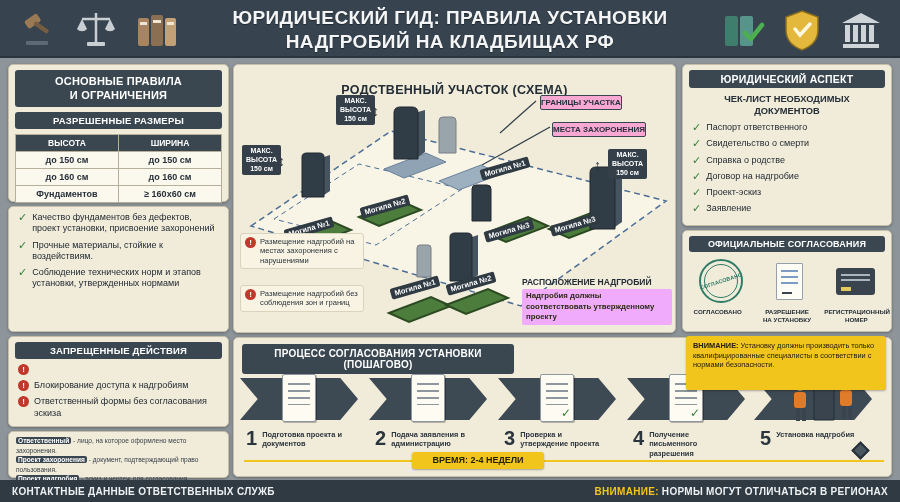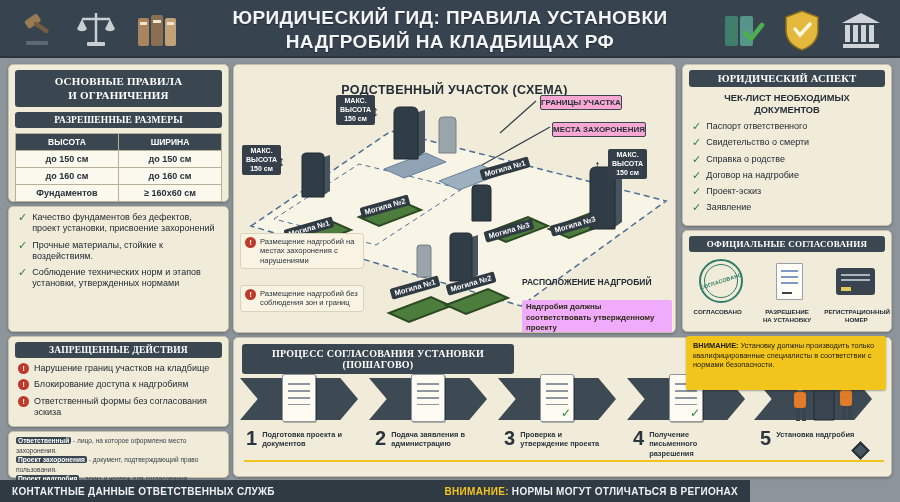"ОСНОВНЫЕ ПРАВИЛА" .bar { font-family: Liberation Serif, serif -> none }
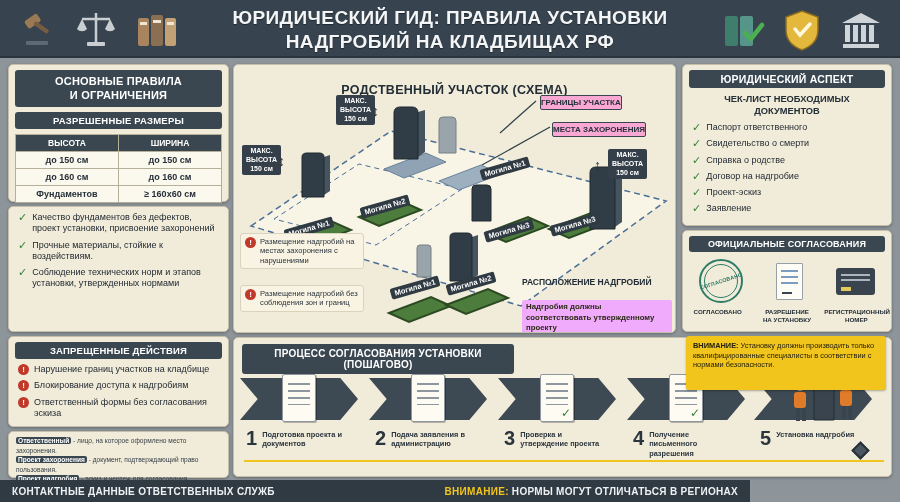"РАСПОЛОЖЕНИЕ НАДГРОБИЙ" .note-title { margin-bottom: 13px -> 2px }
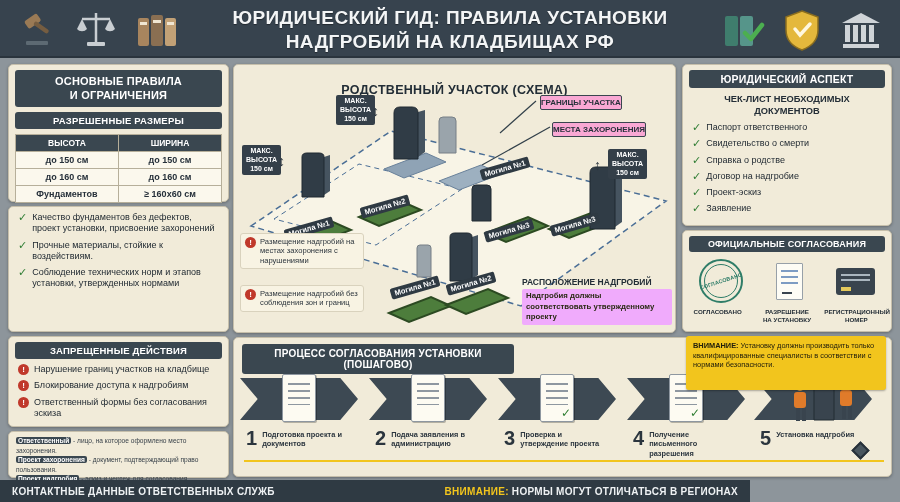"Нарушение границ участков на кладбище" span { html: <span>Нарушение границ участков на кладбище</span> -> none }
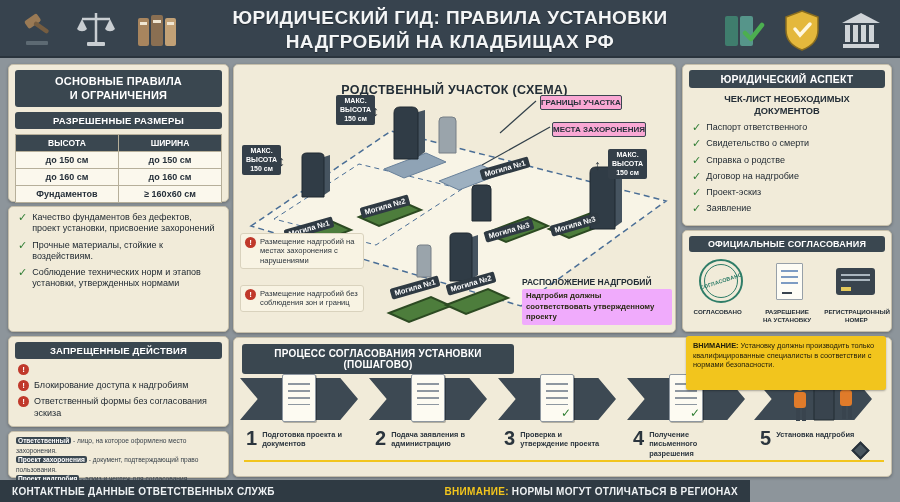"ВРЕМЯ: 2-4 НЕДЕЛИ" div.time-badge { html: none -> <div>ВРЕМЯ: 2-4 НЕДЕЛИ</div> }
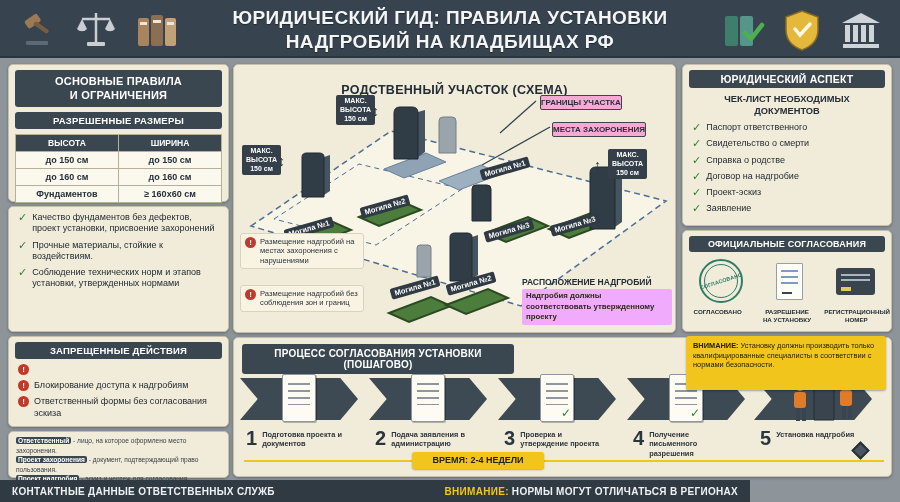"КОНТАКТНЫЕ ДАННЫЕ ОТВЕТСТВЕННЫХ СЛУЖБ" footer { width: 750px -> 900px }
